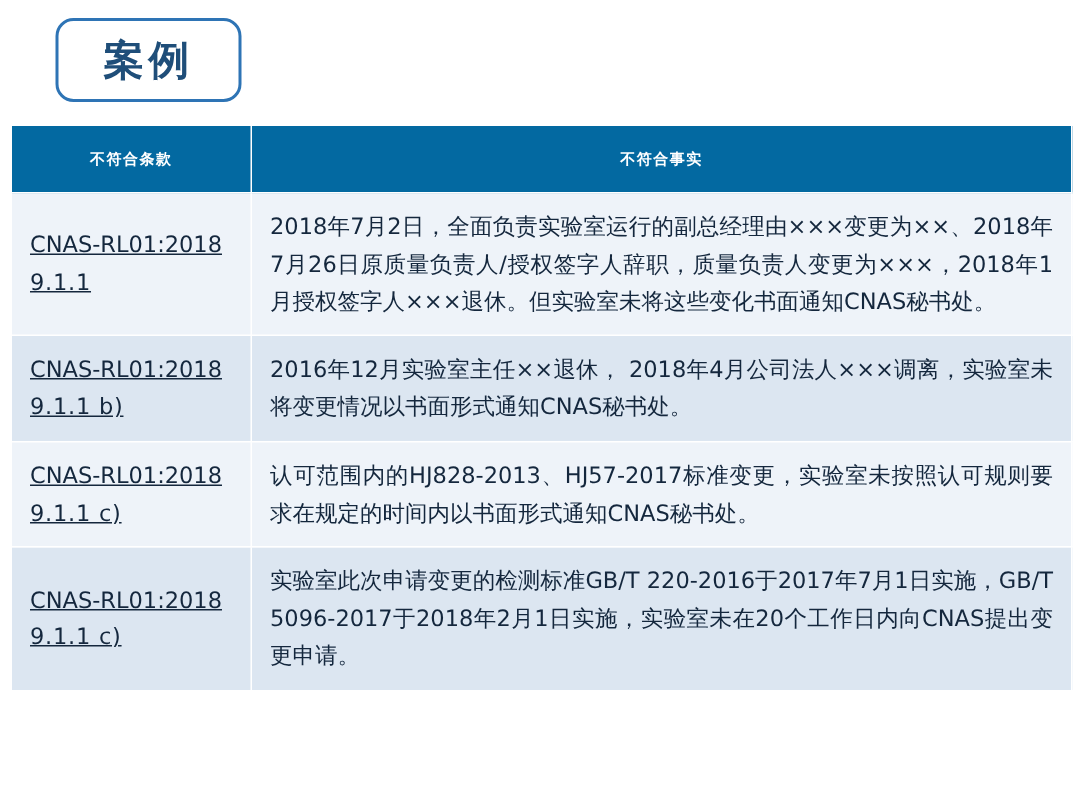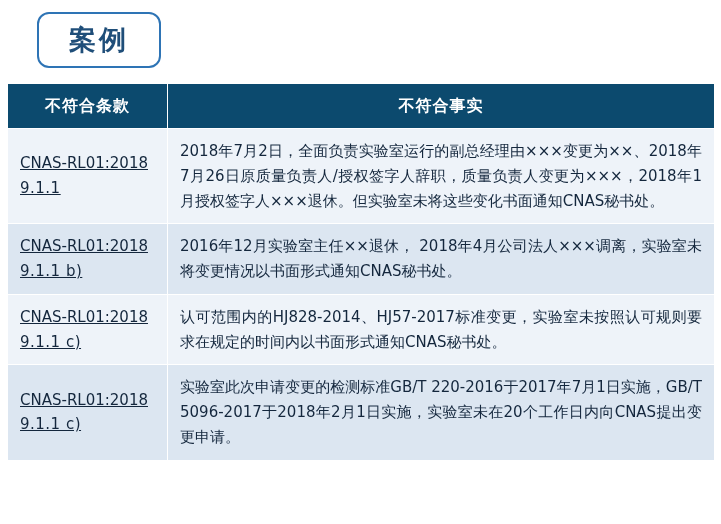"不符合条款" table.case-table th { background: #0c4a6e -> #0369a1; font-size: 16px -> 10px }
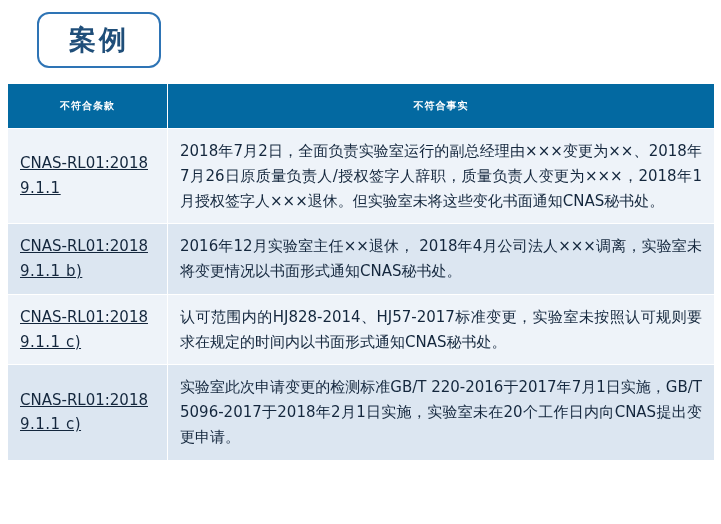"认可范围内的HJ828-2014、HJ57-2017标准变更，实验室未按照认可规" td.fact { text: HJ828-2014 -> HJ828-2013 }
